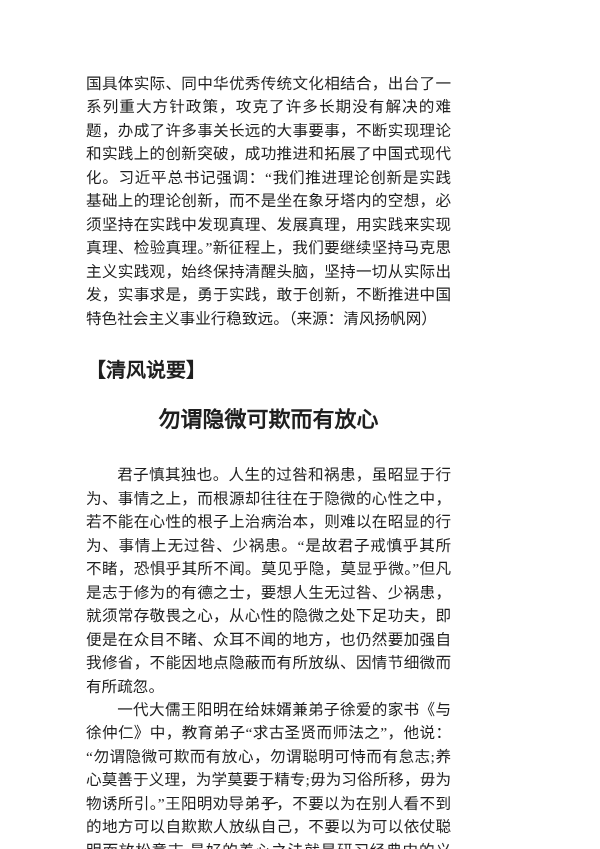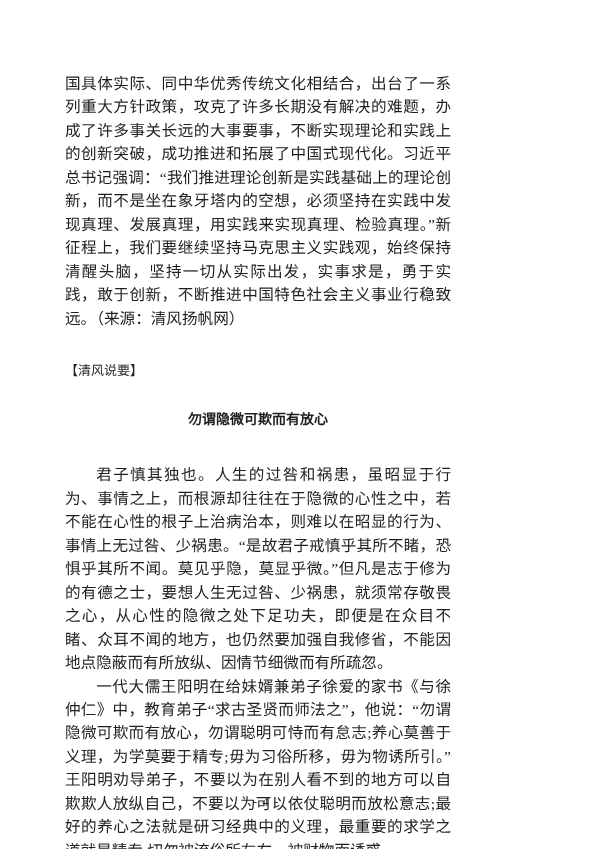"国具体实际、同中华优秀传统文化相结合，出台了一系列重大方针政策，攻克了许多长期没" .page { padding: 72px 81px 0 65px -> 72px 81px 0 86px }
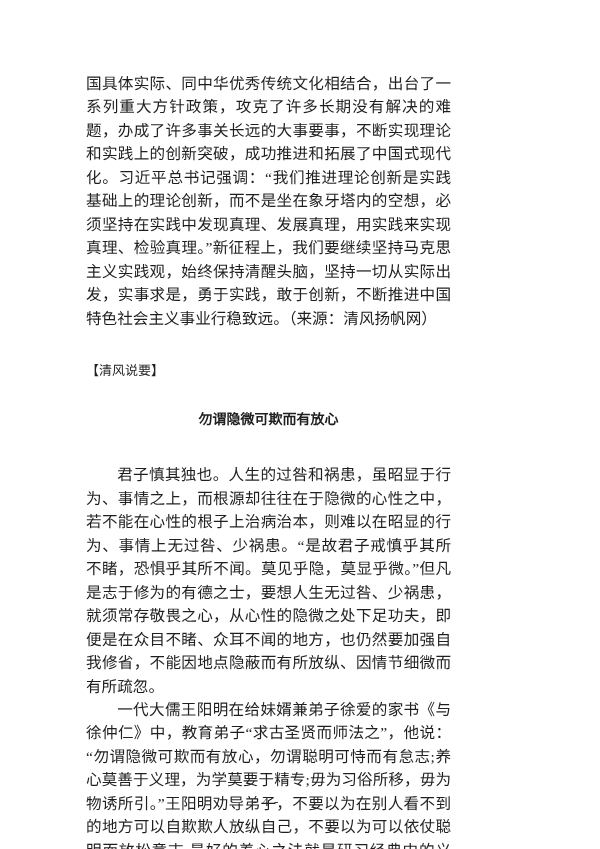"【清风说要】" .section-heading { font-size: 13px -> 20px; font-weight: normal -> bold }
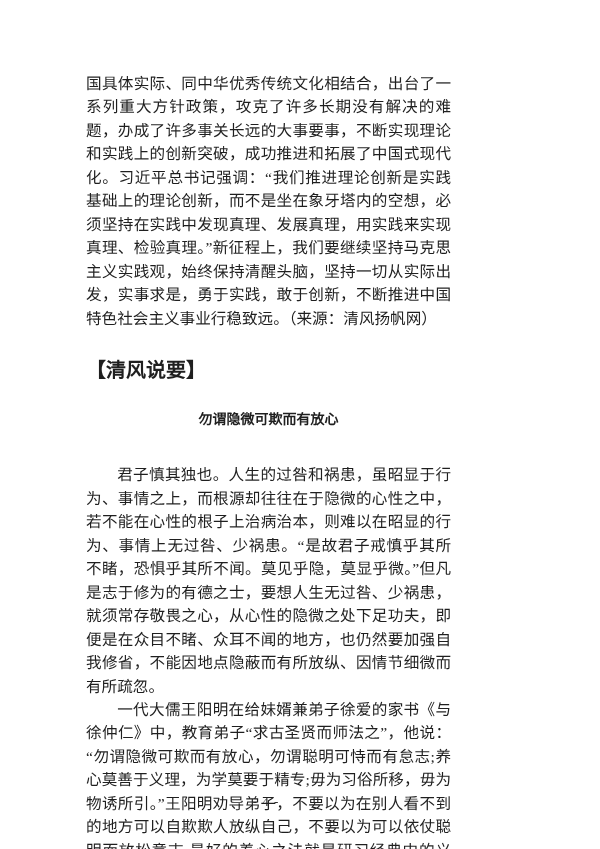"勿谓隐微可欺而有放心" .article-title { font-size: 14px -> 22px }
